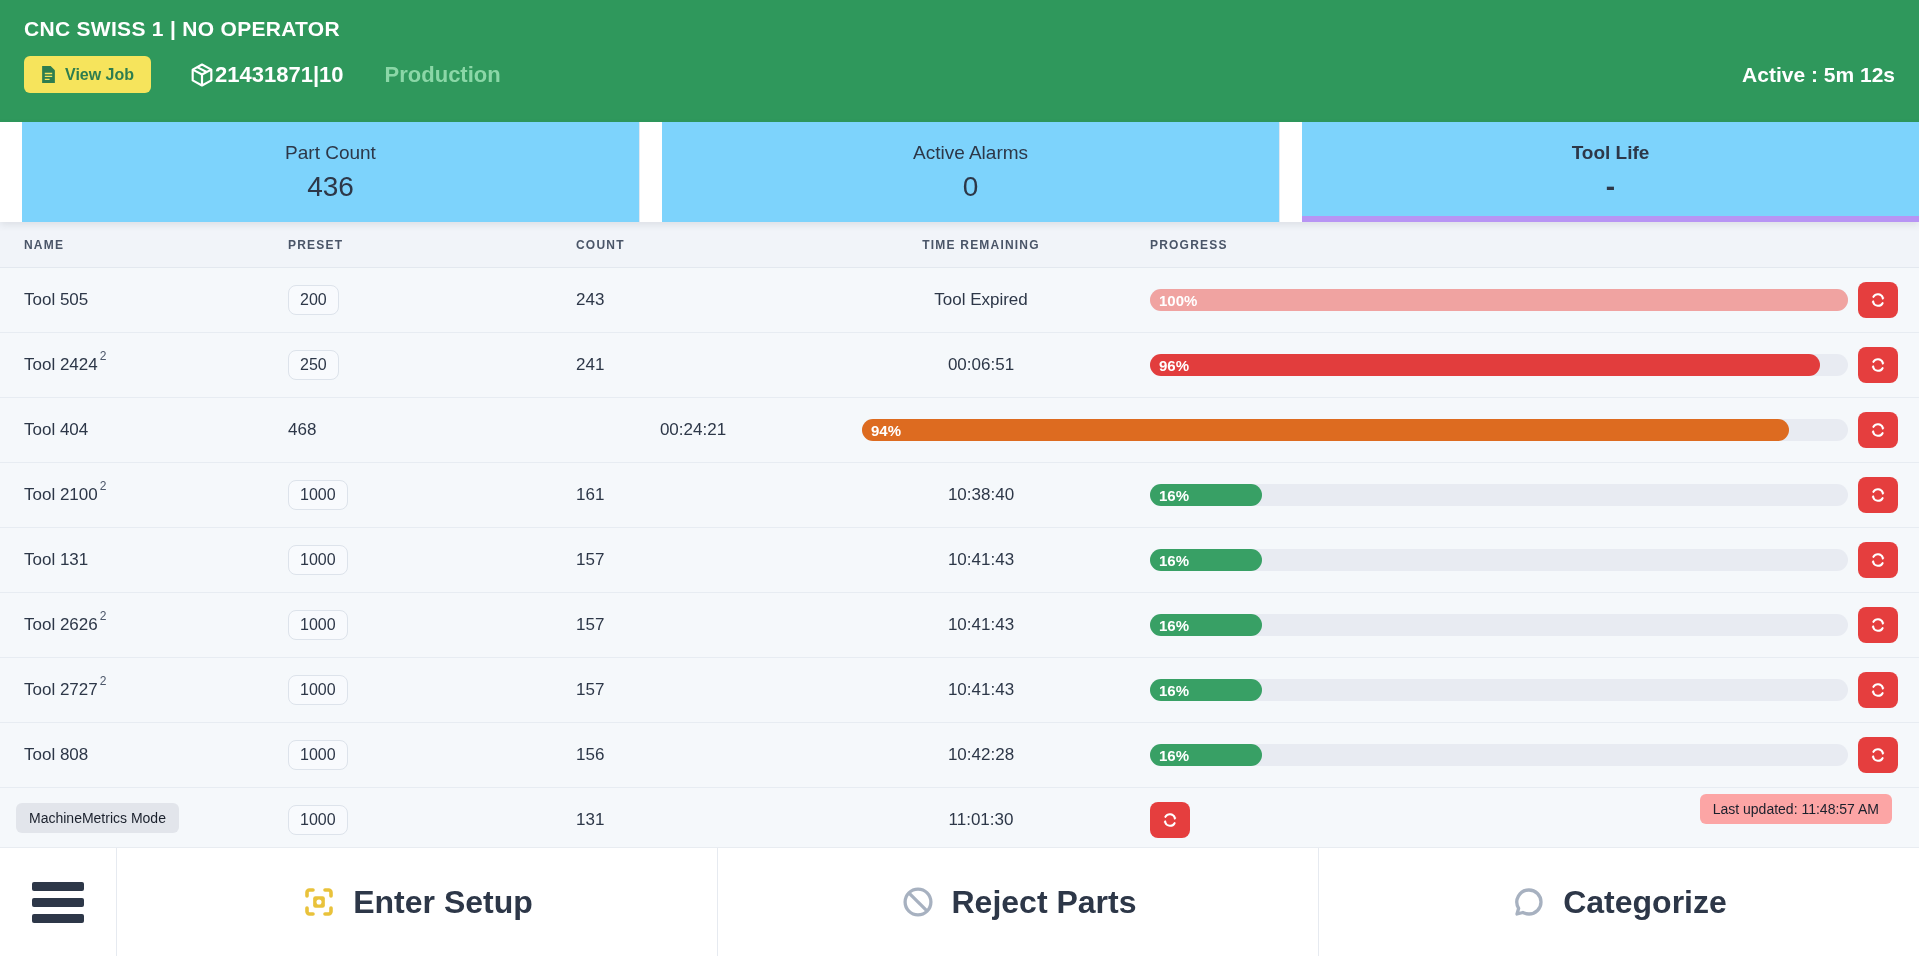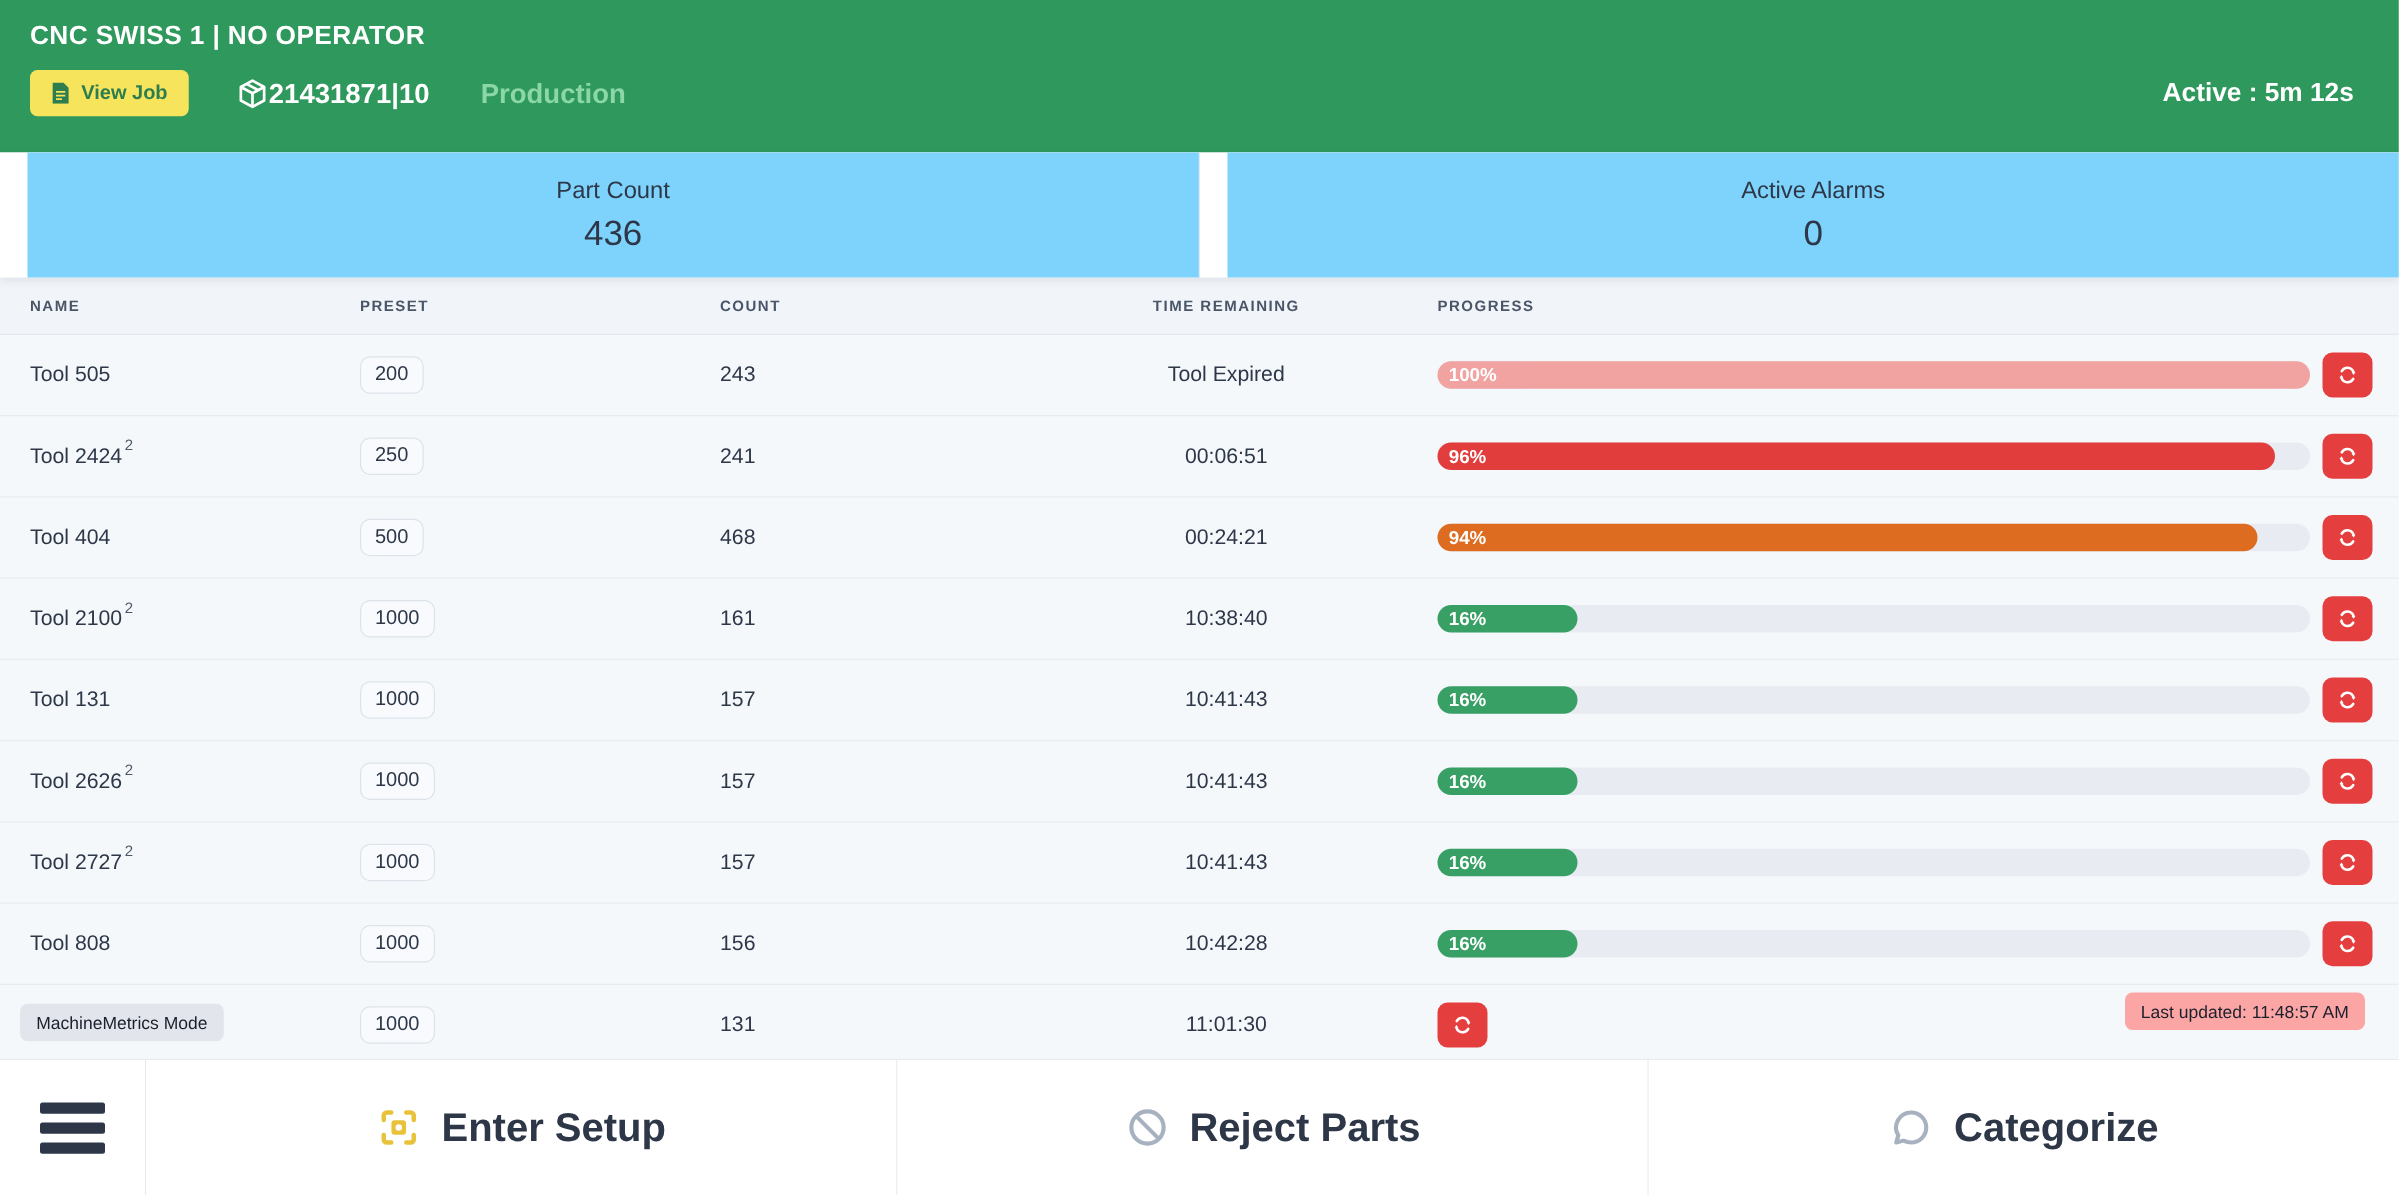"CNC SWISS 1 | NO" .topbar { padding: 17px 36px 0 24px -> 17px 24px 0 24px }
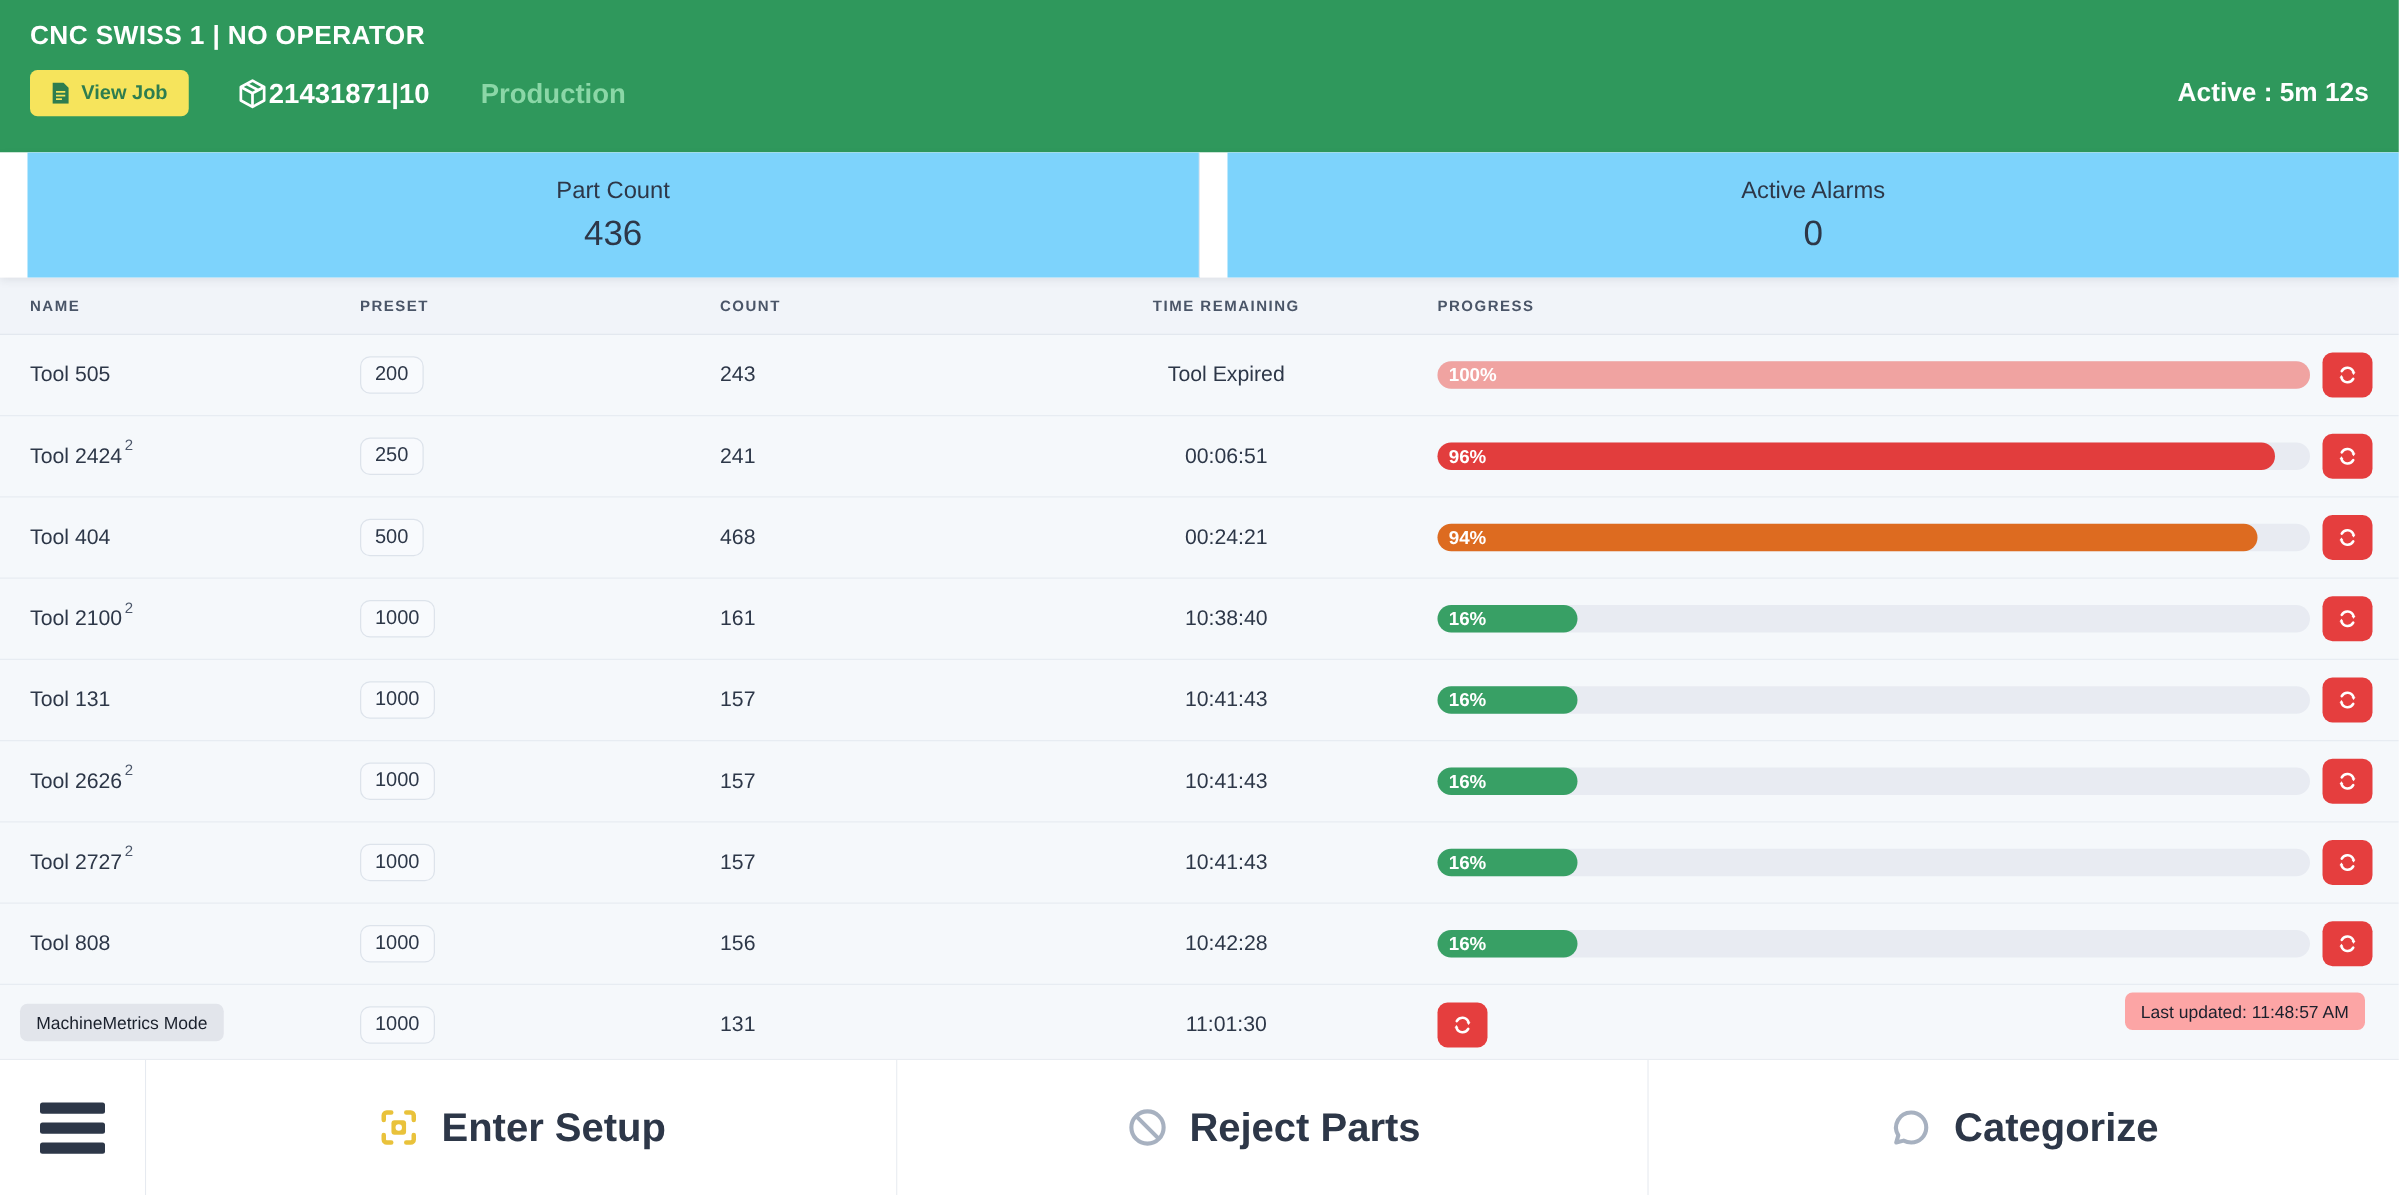"Tool Life" button.stat-card { html: none -> <button> <span>Tool Life</span> <span>-</span> </button> }
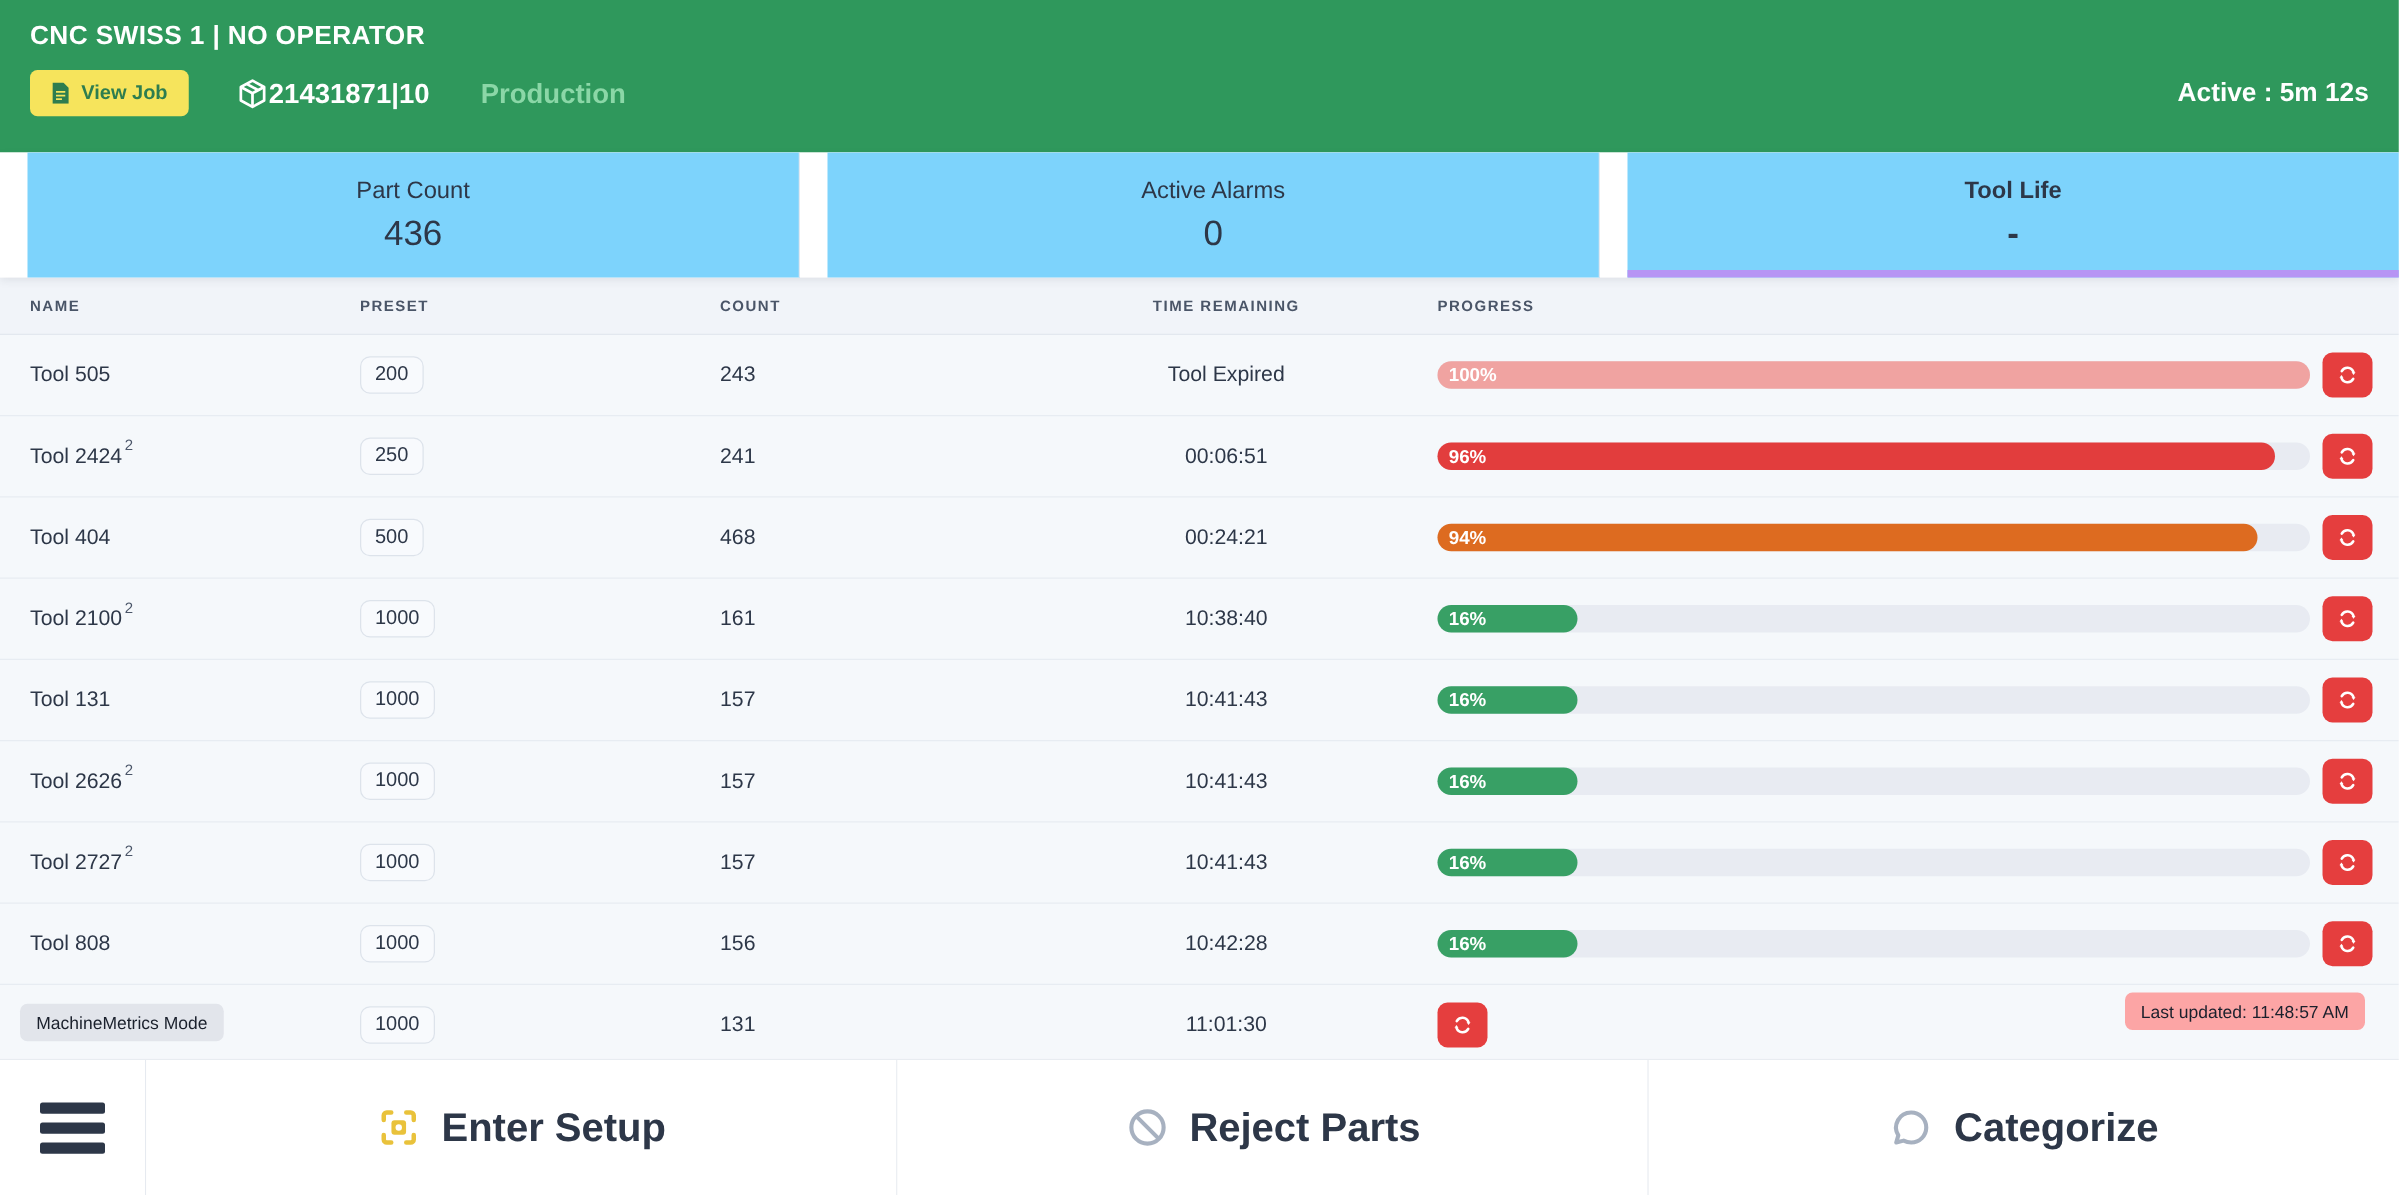"500" div.c-preset { html: <div> <span>500</span> </div> -> none }
